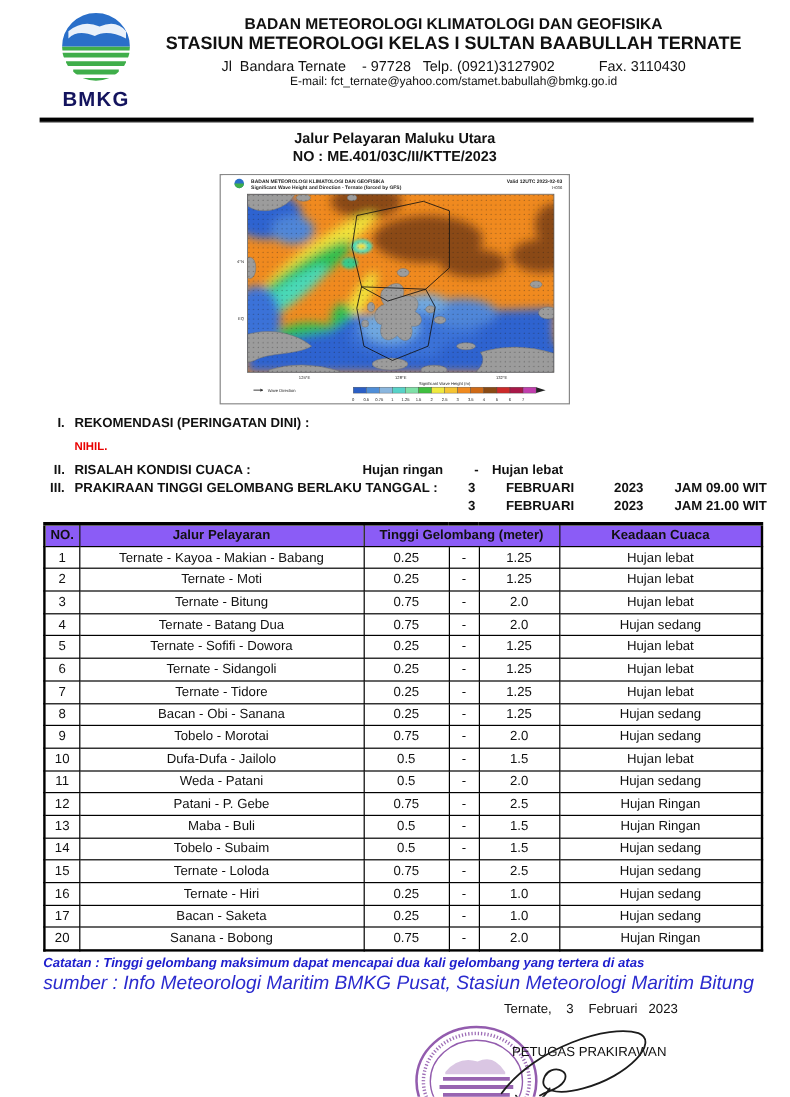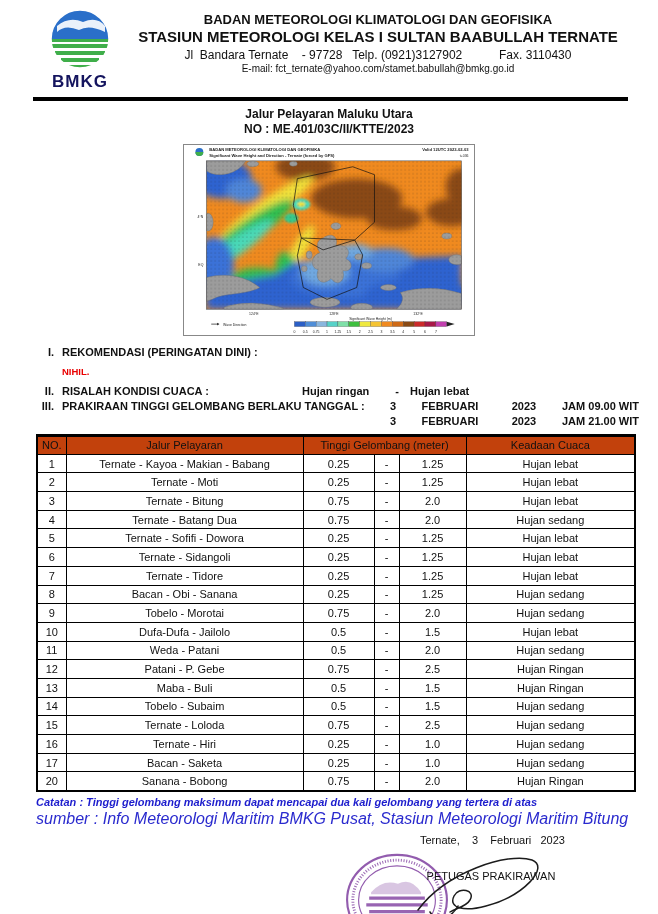"NO." table.fc th { background: #c2410c -> #8b5cf6; font-weight: normal -> bold }
